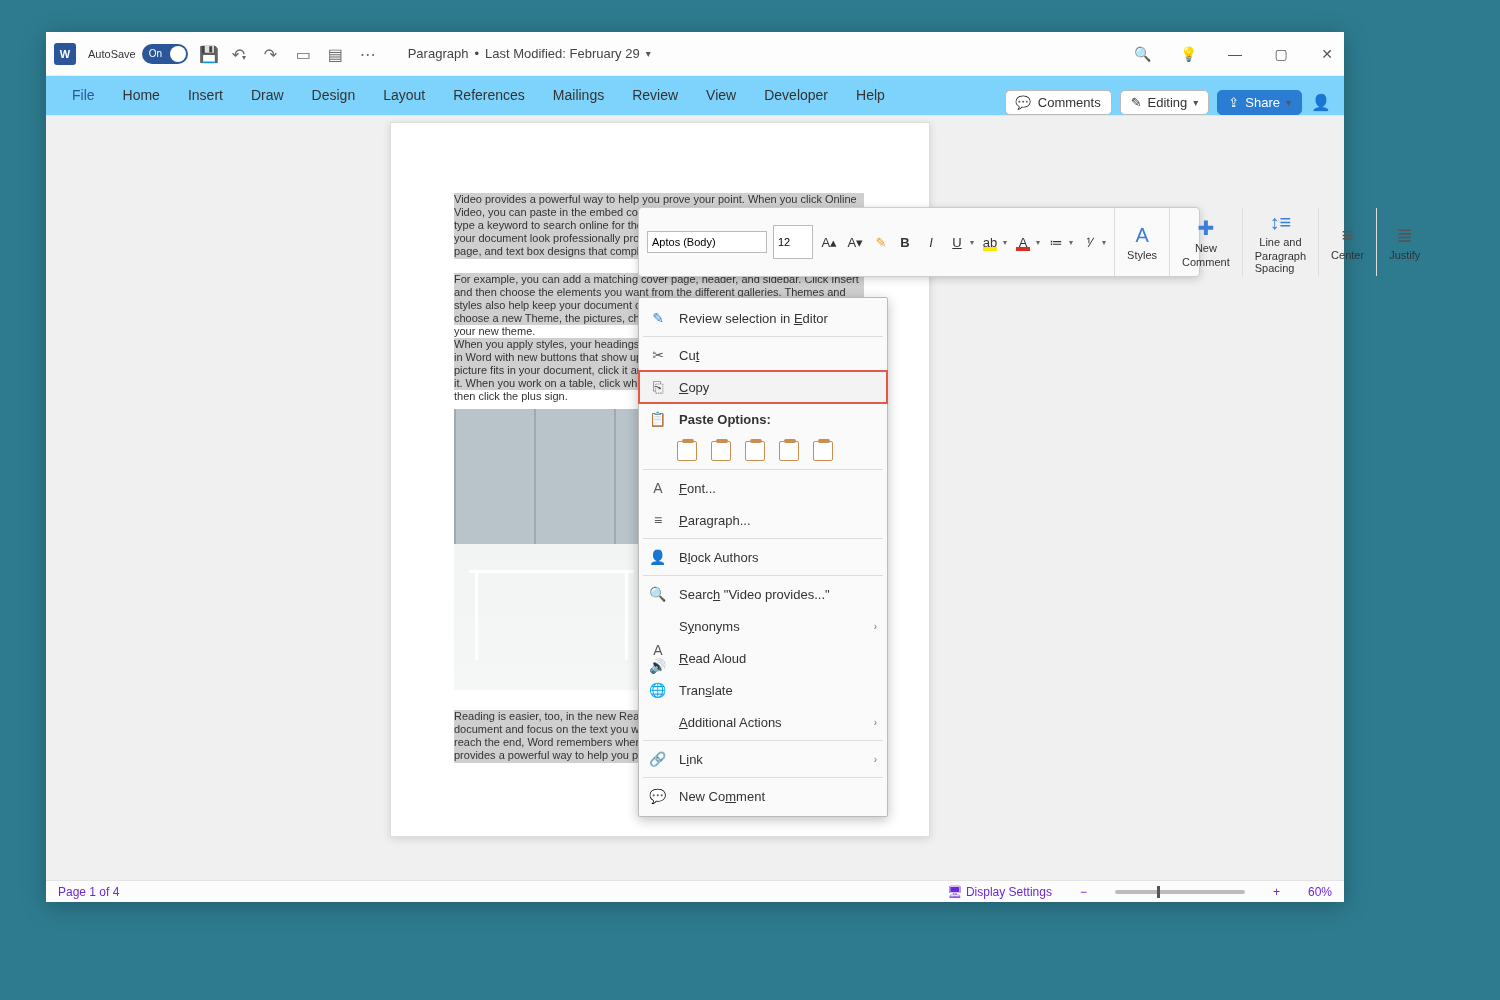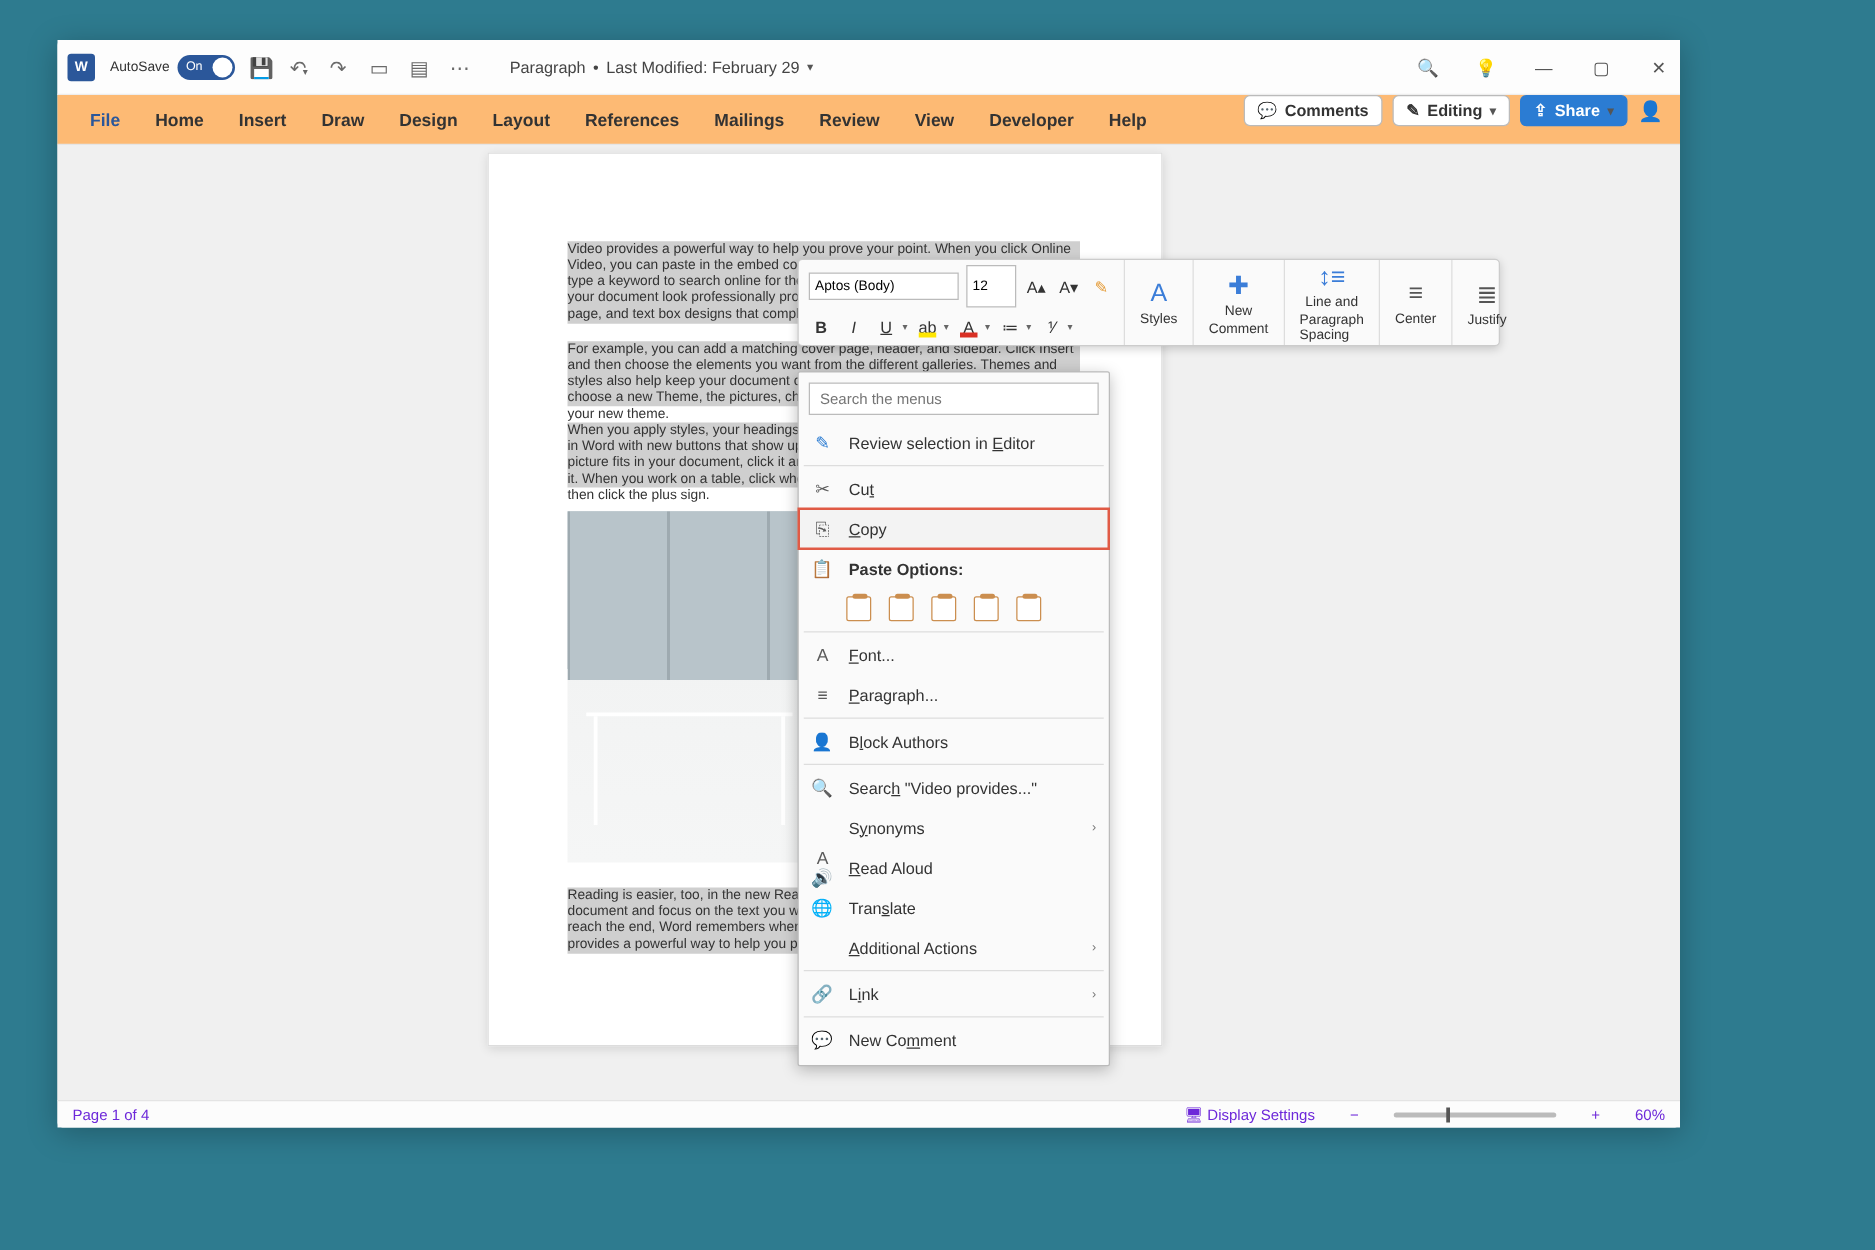"File" .tabs { align-items: flex-start -> flex-end; background: #fdba74 -> #7dd3fc; font-weight: bold -> none }
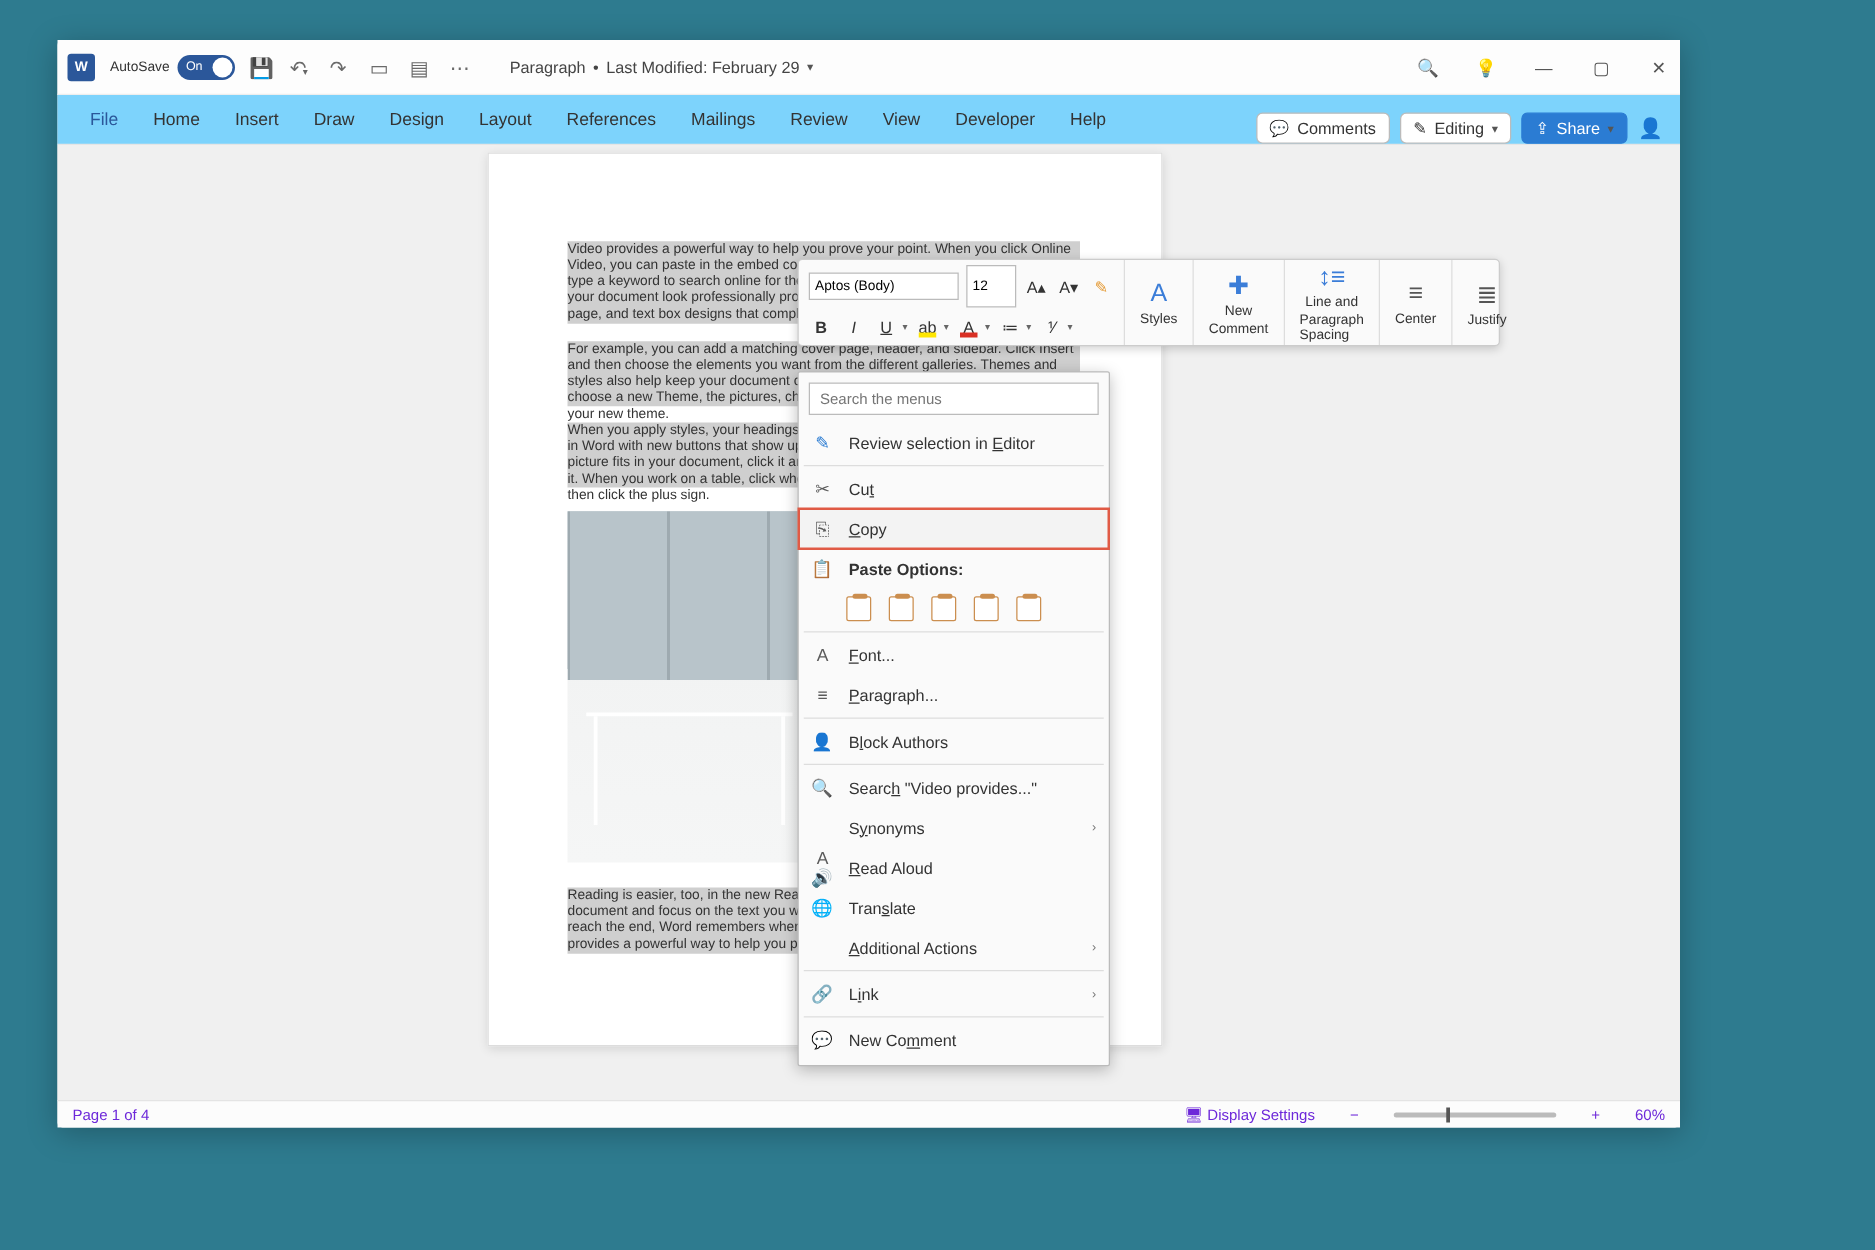"Aptos (Body)" .minitb .seg1 { flex-direction: column -> none }
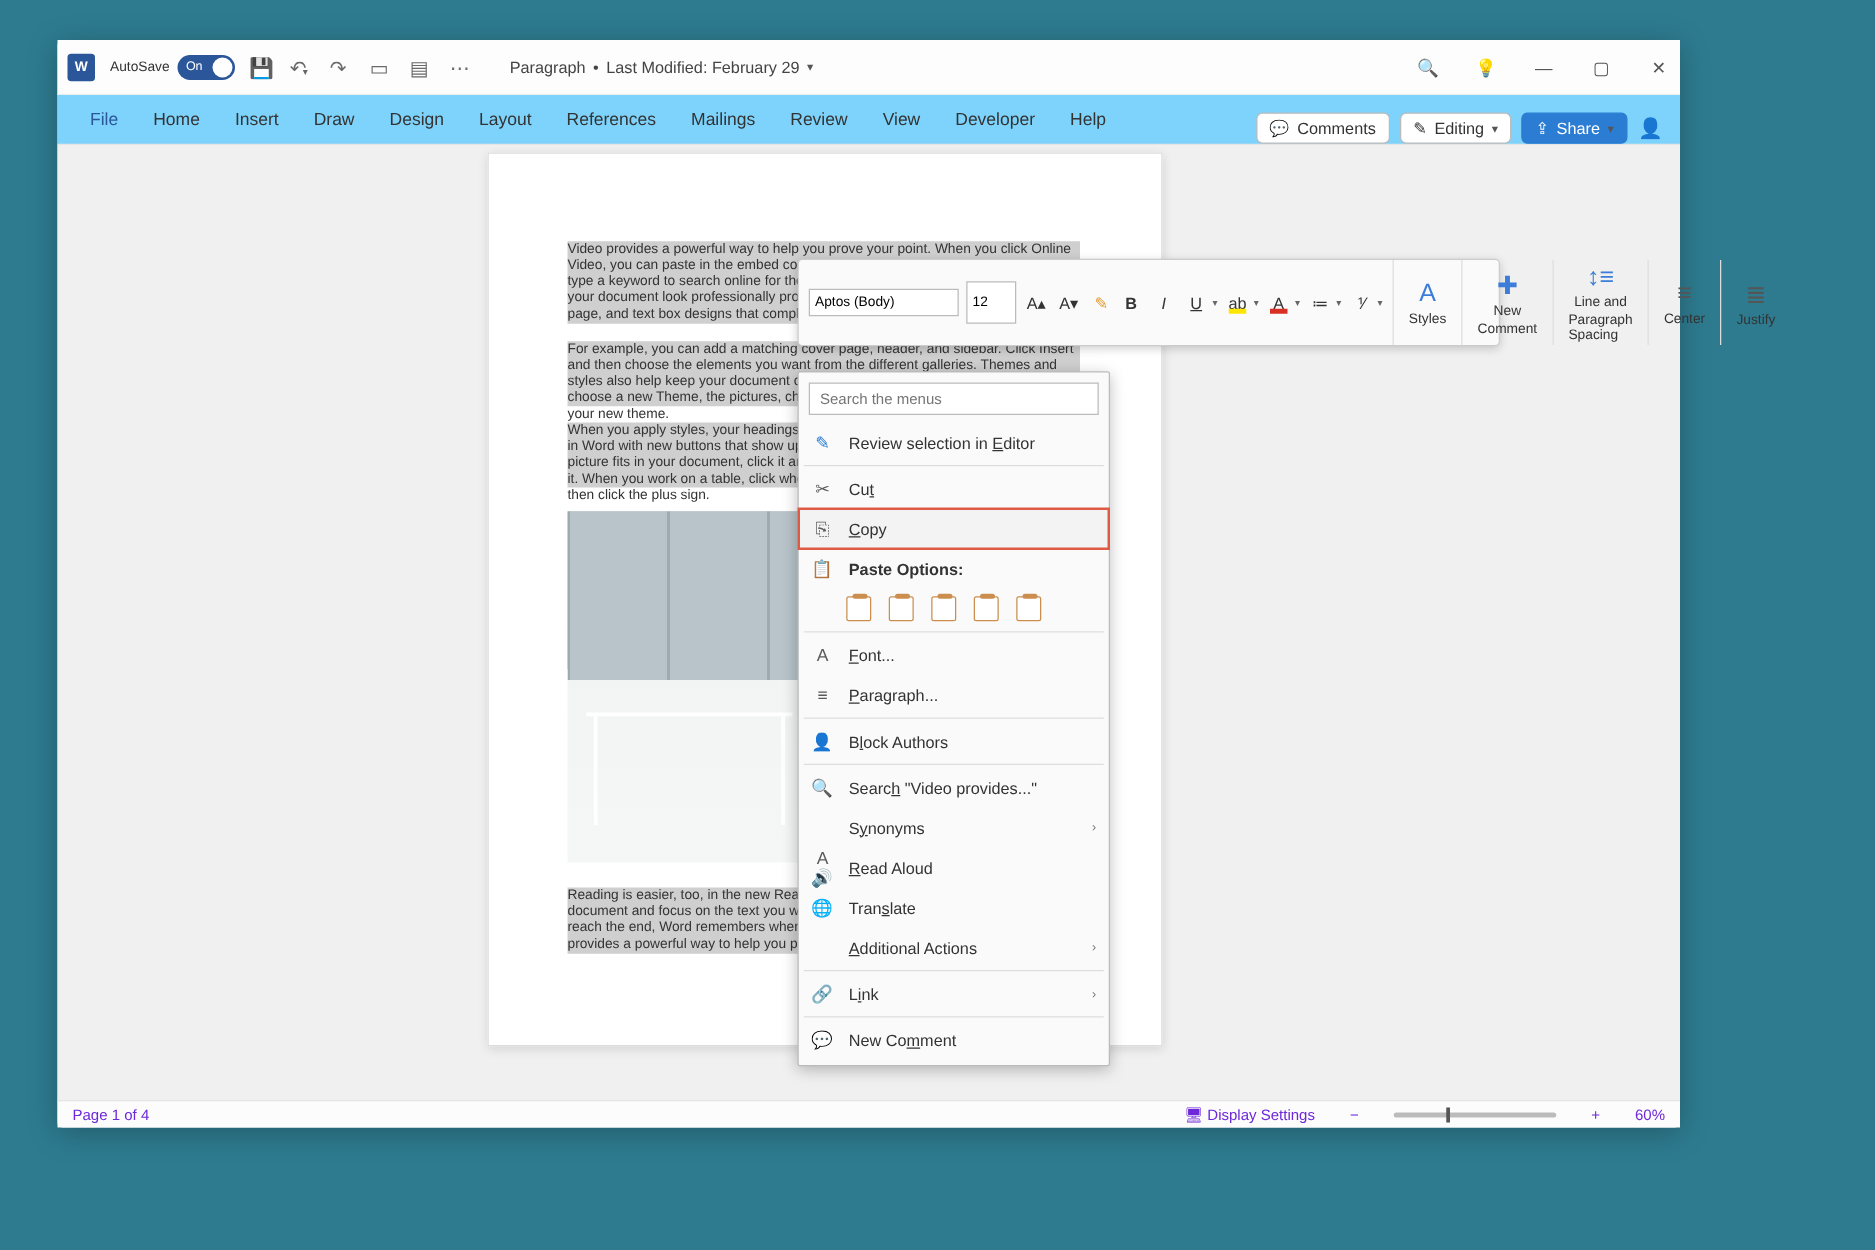"Search the menus" div.search { html: <div> <input> </div> -> none }
